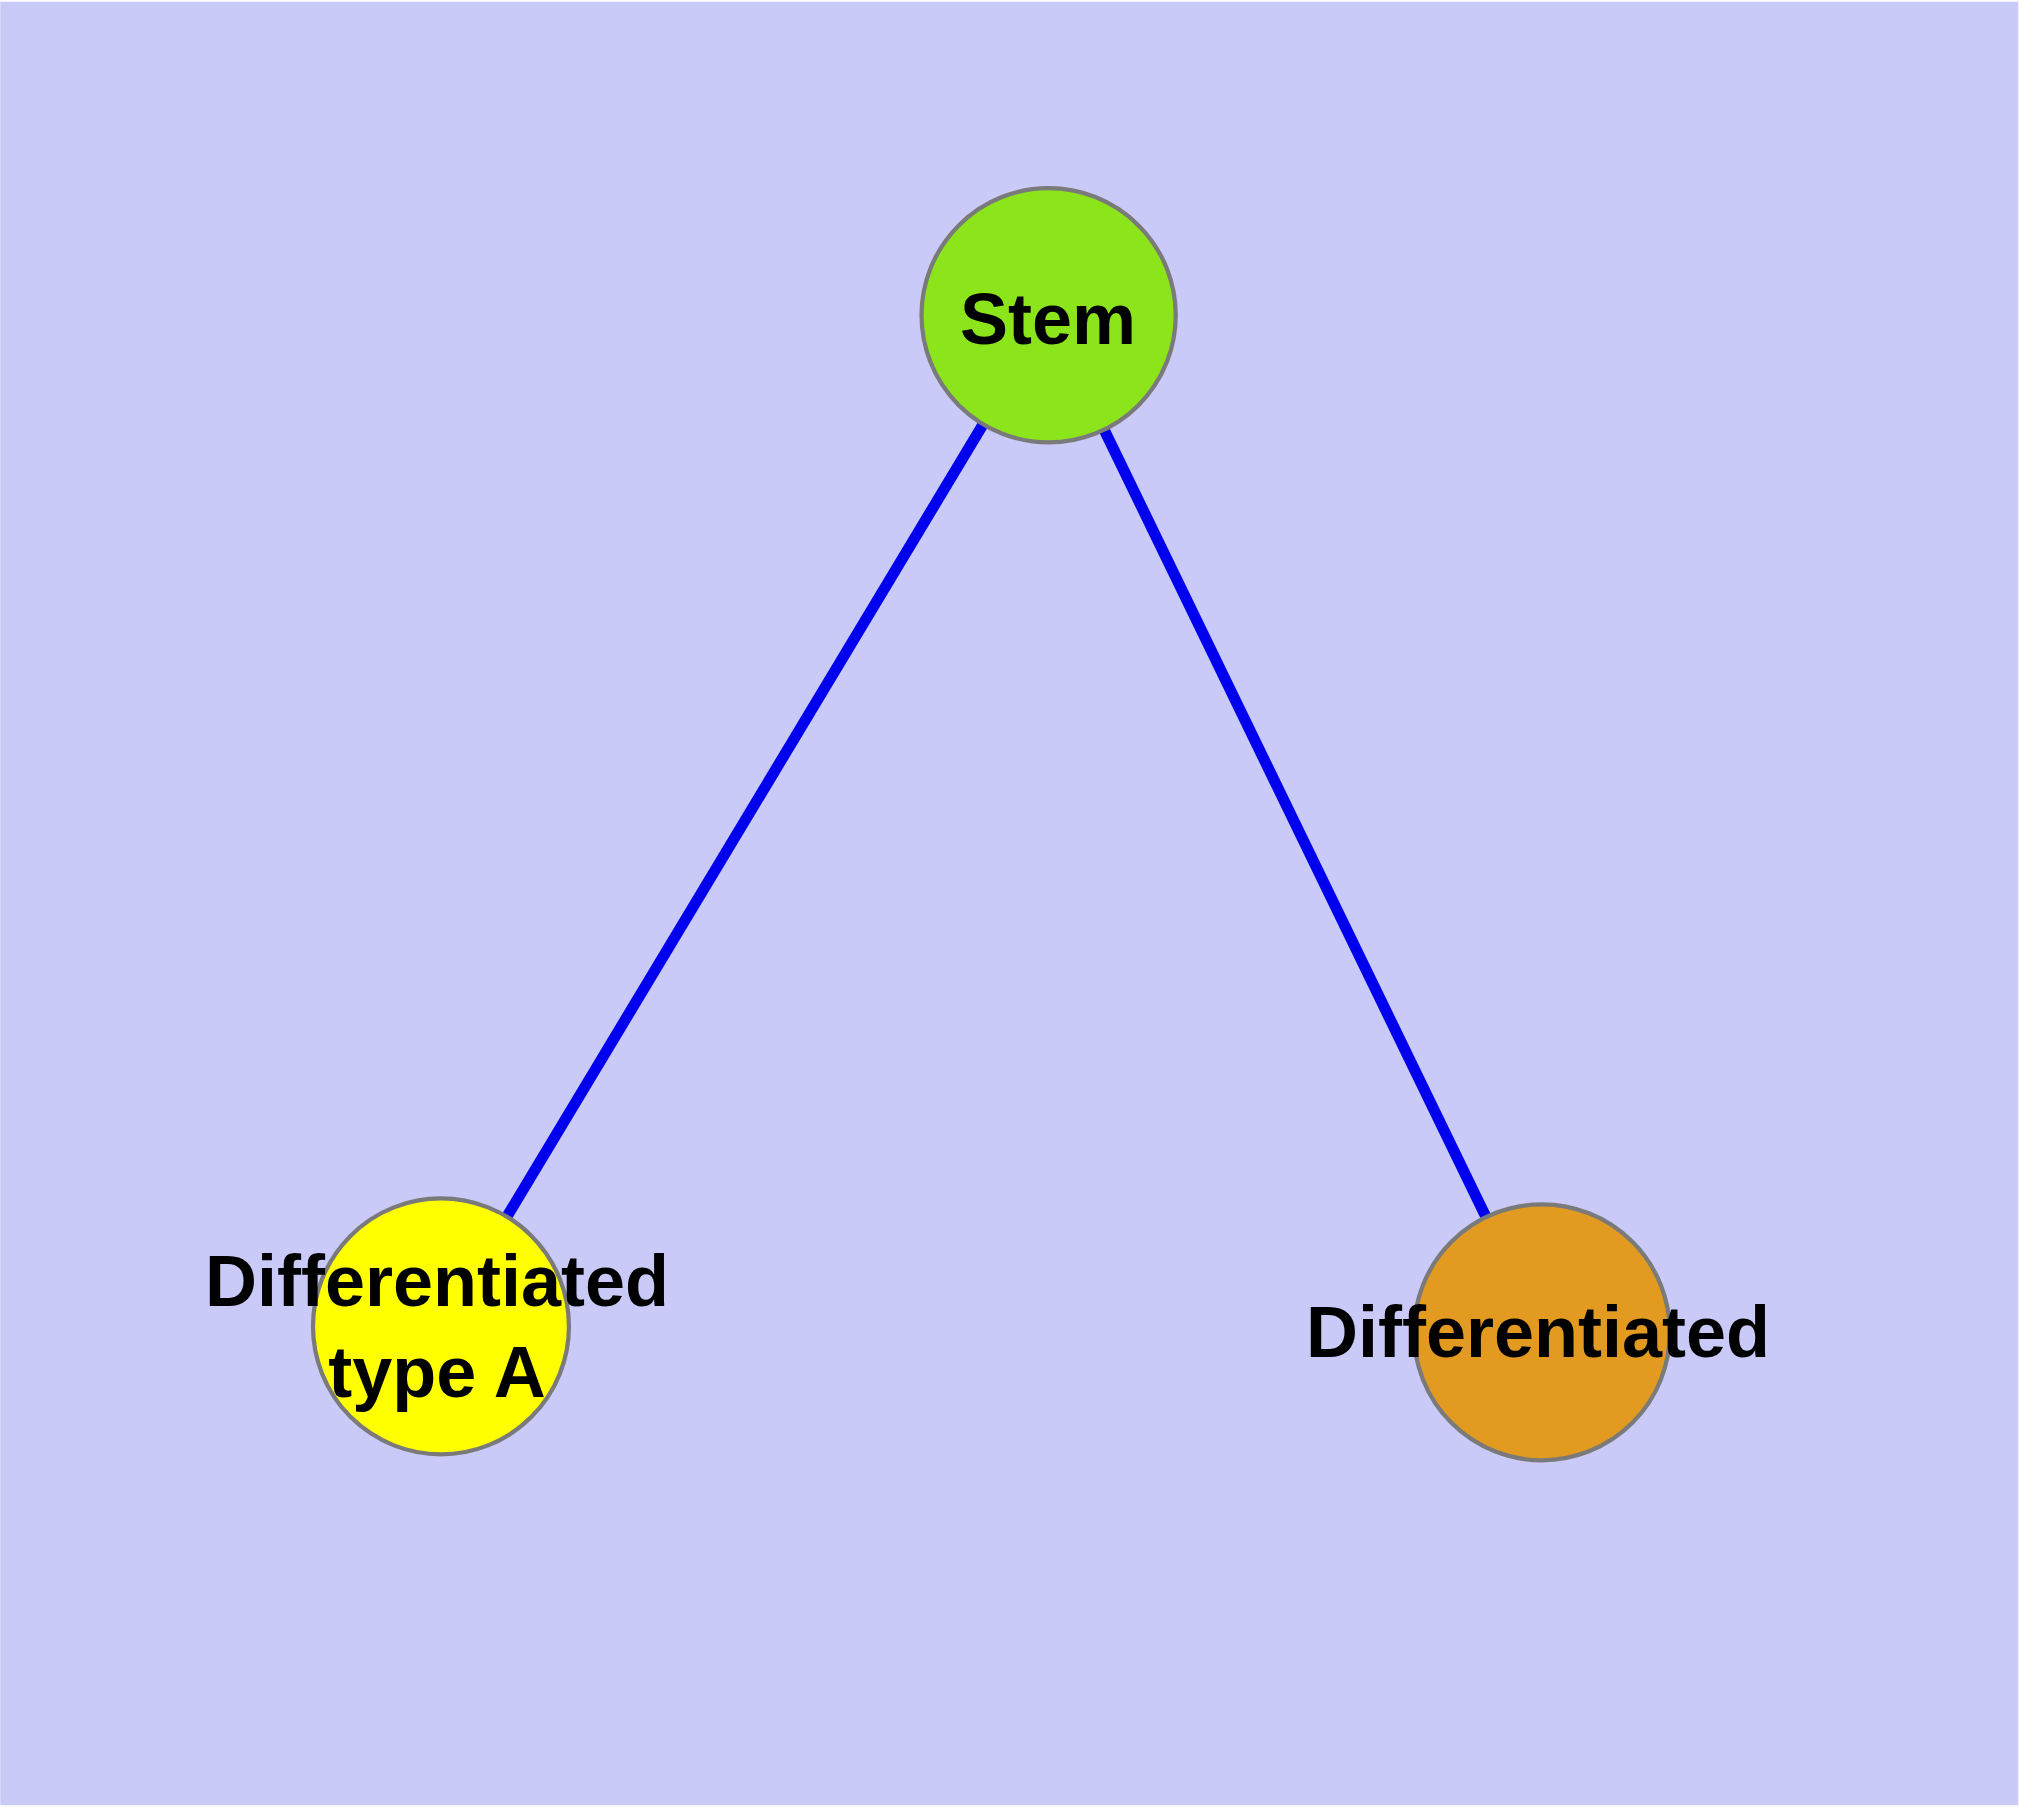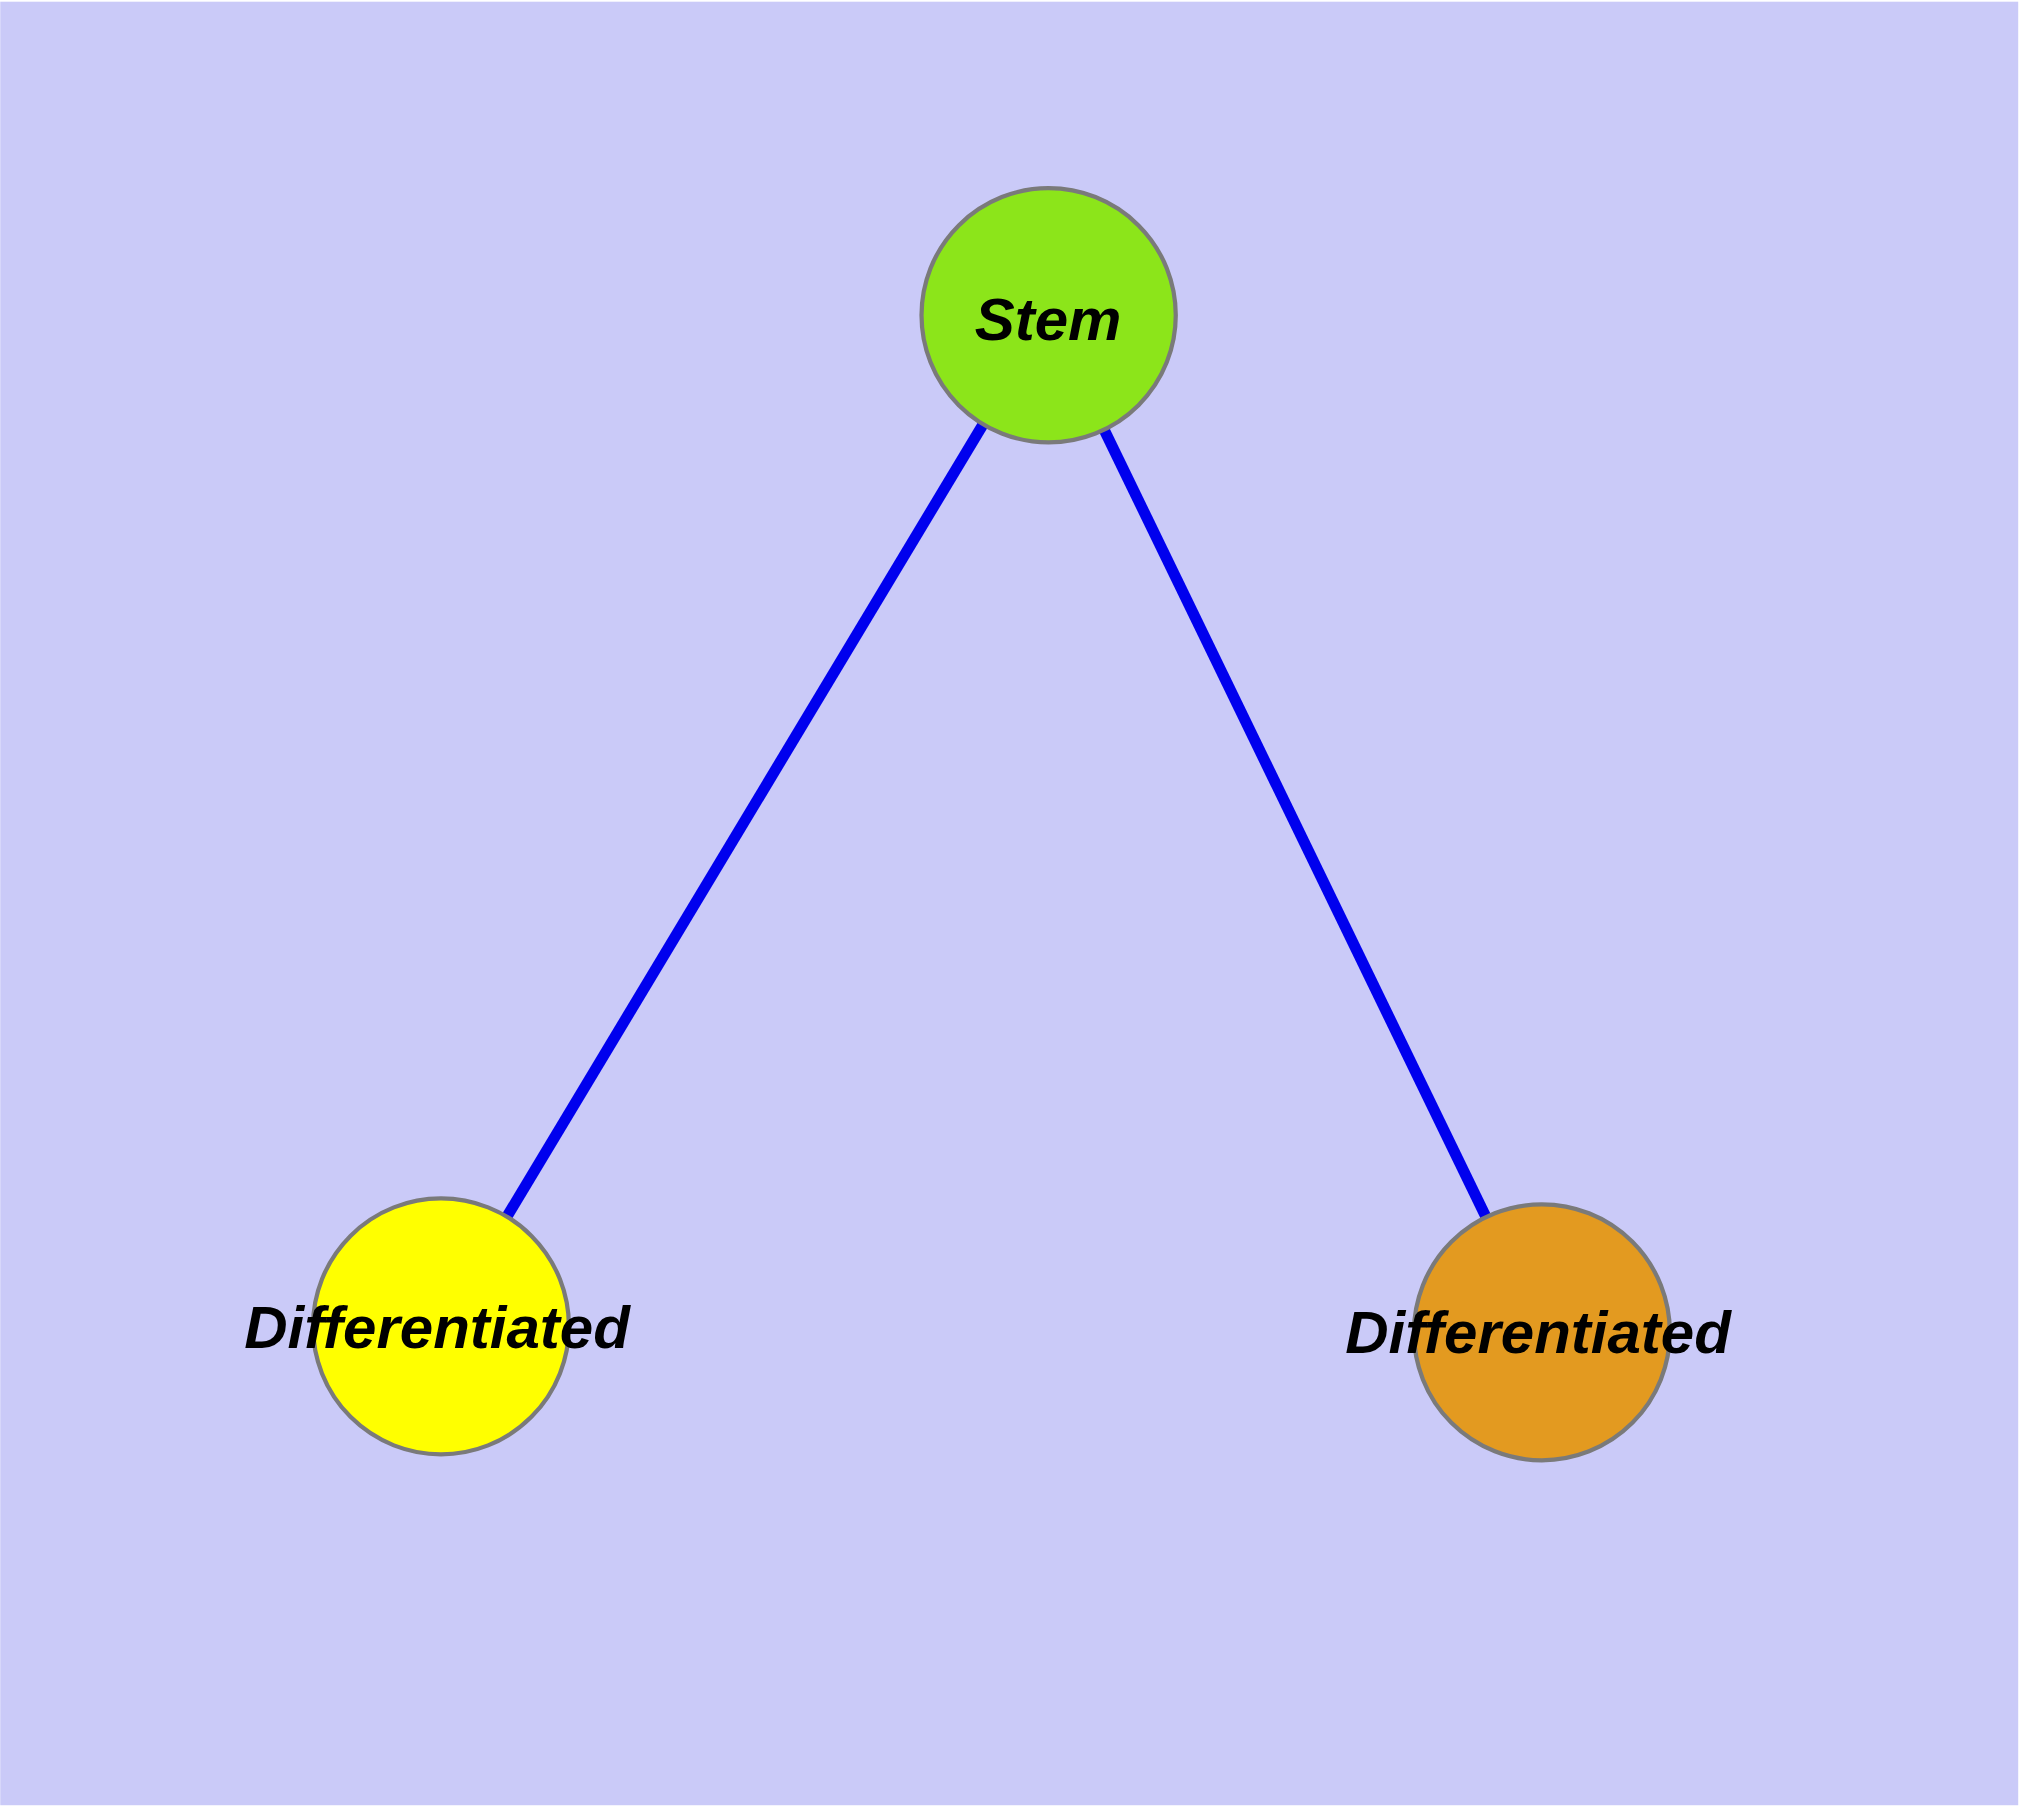"Stem" .node-label { font-size: 60px -> 72px; font-style: italic -> none }
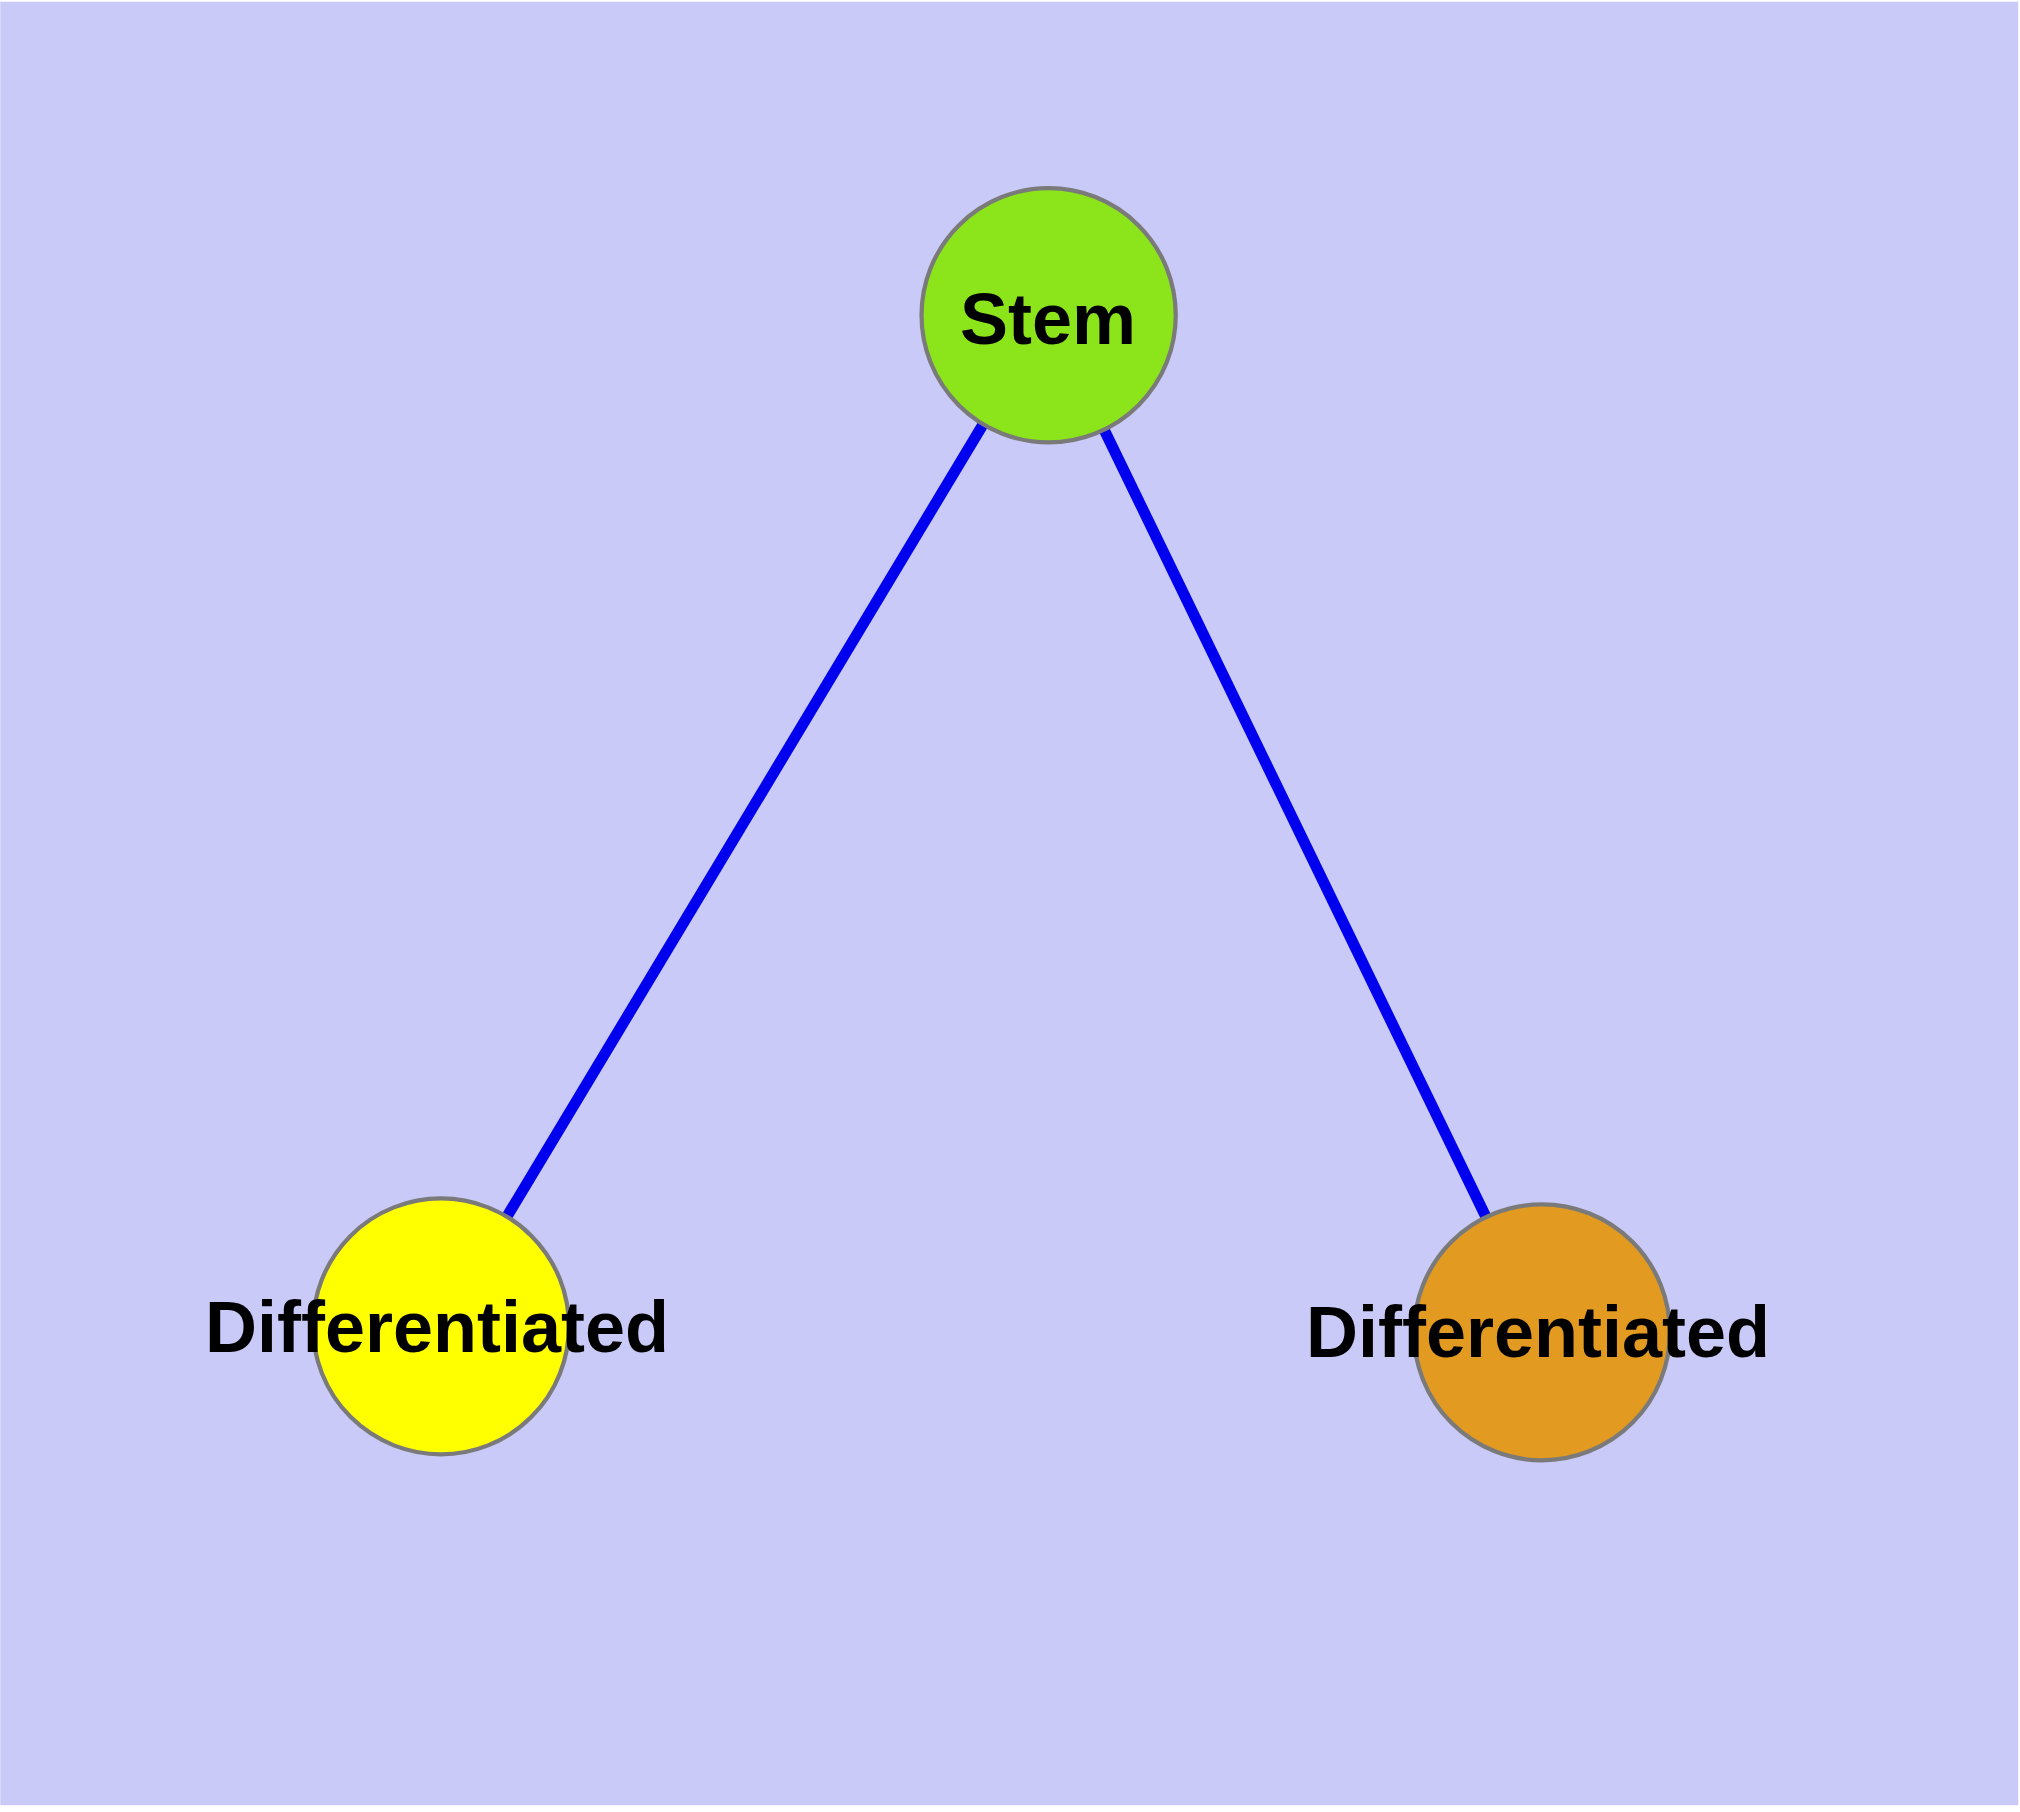"type A" span { html: none -> <span>type A</span> }
